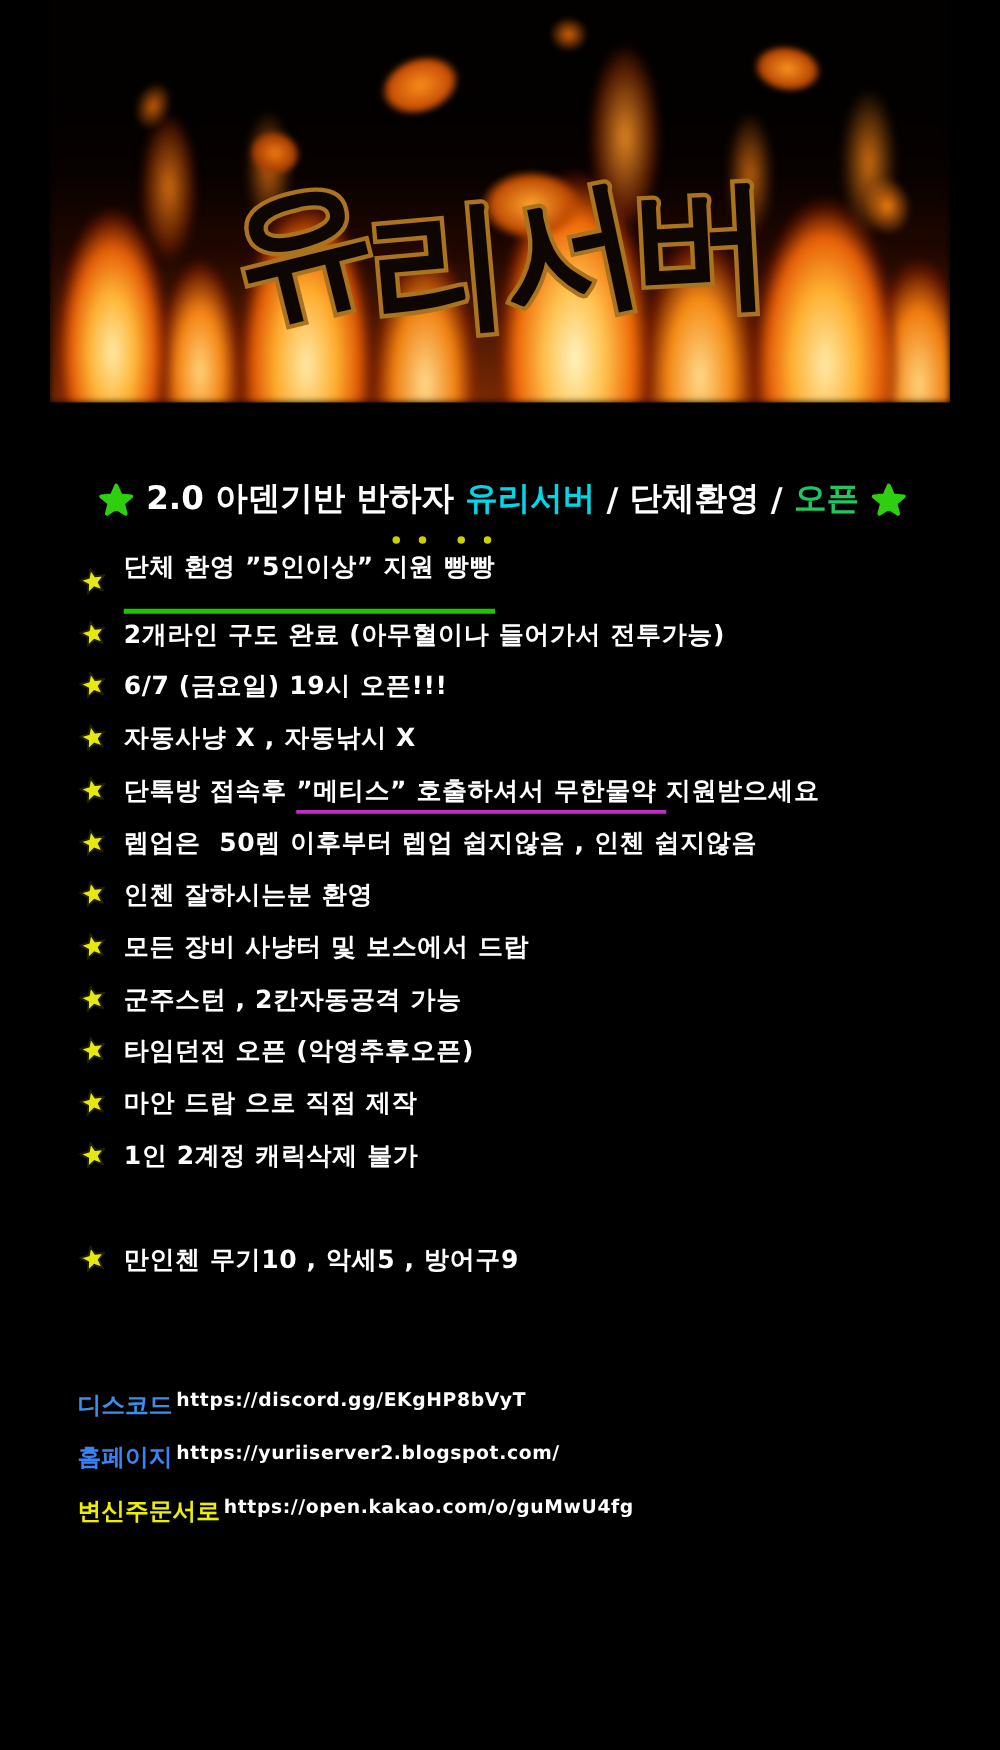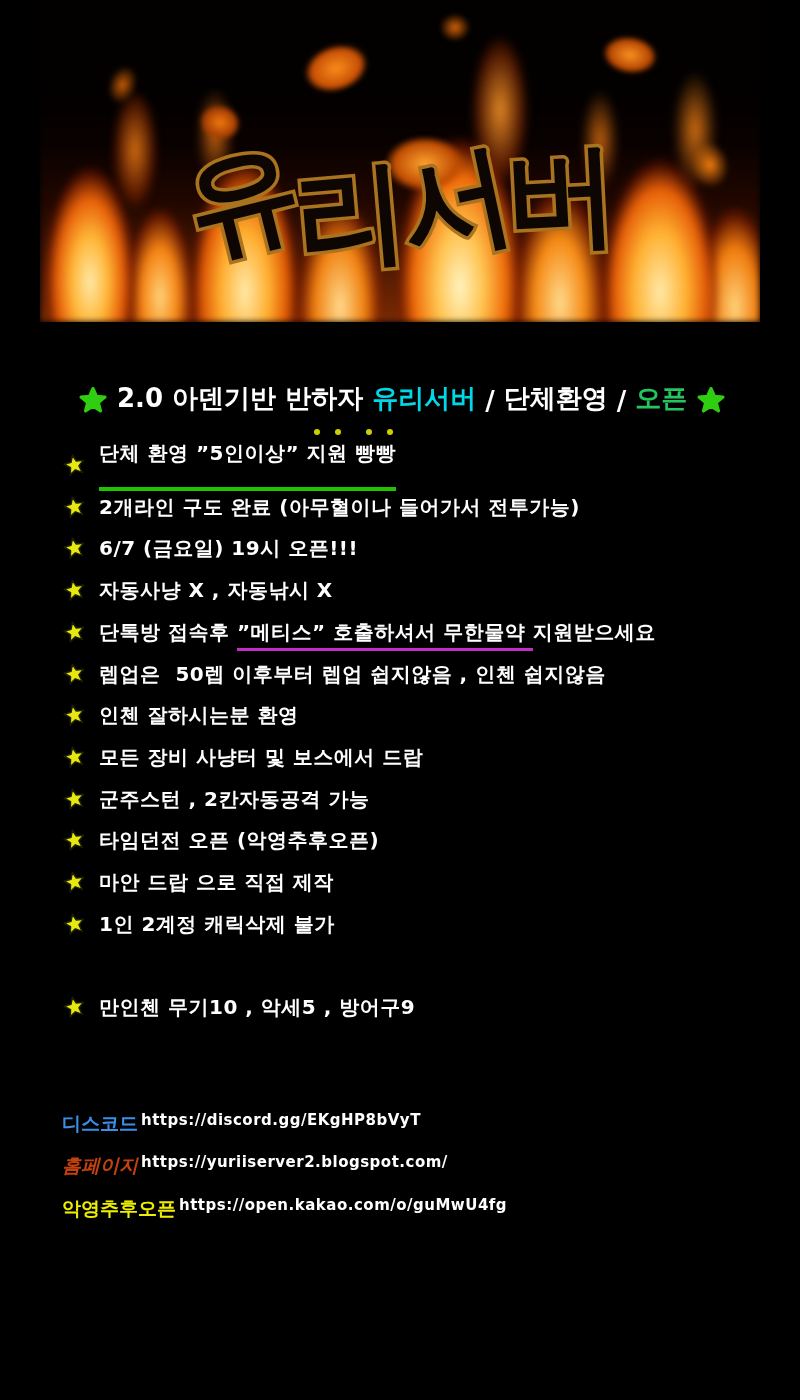"홈페이지" .lbl-green { color: #c2410c -> #3b82f6; font-style: italic -> none }
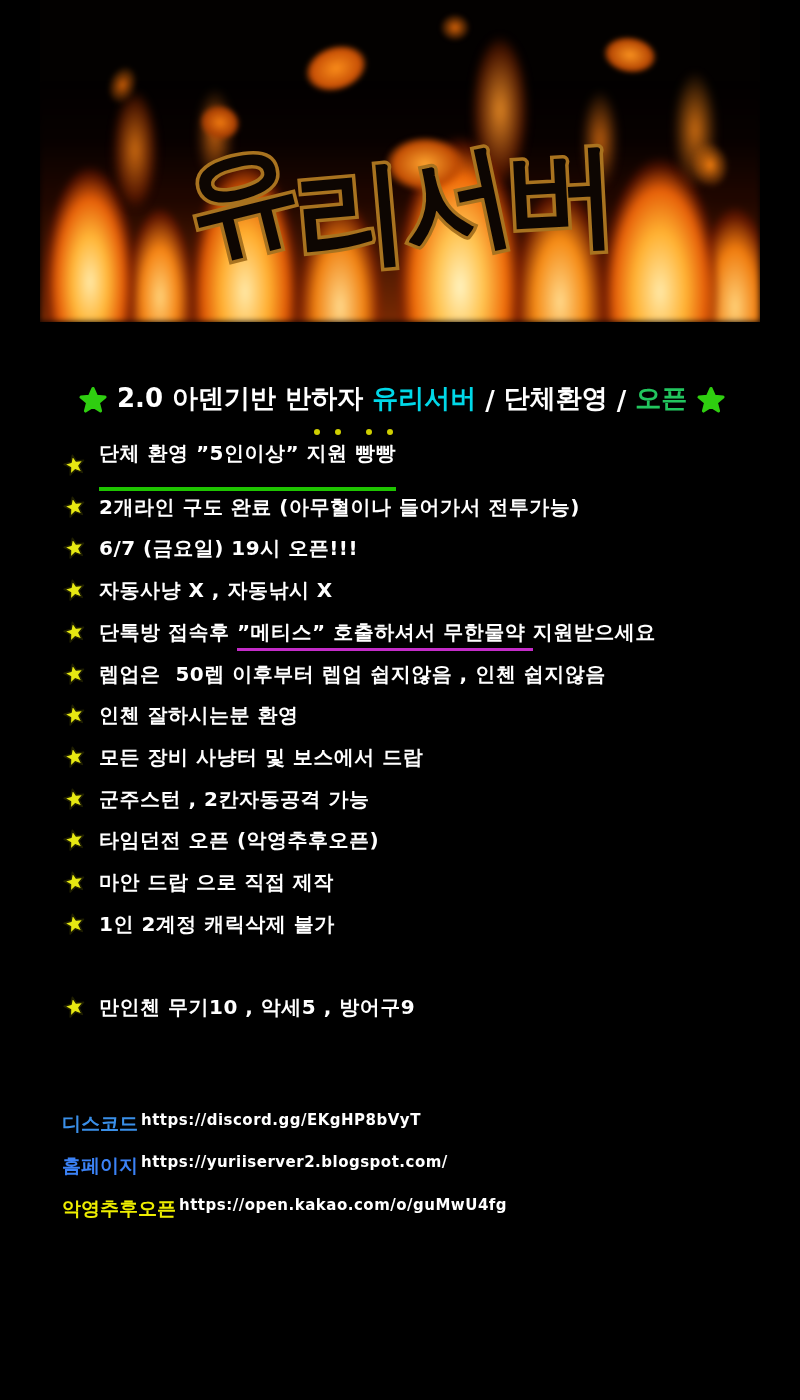"악영추후오픈" span.linklabel { text: 악영추후오픈 -> 변신주문서로 }
